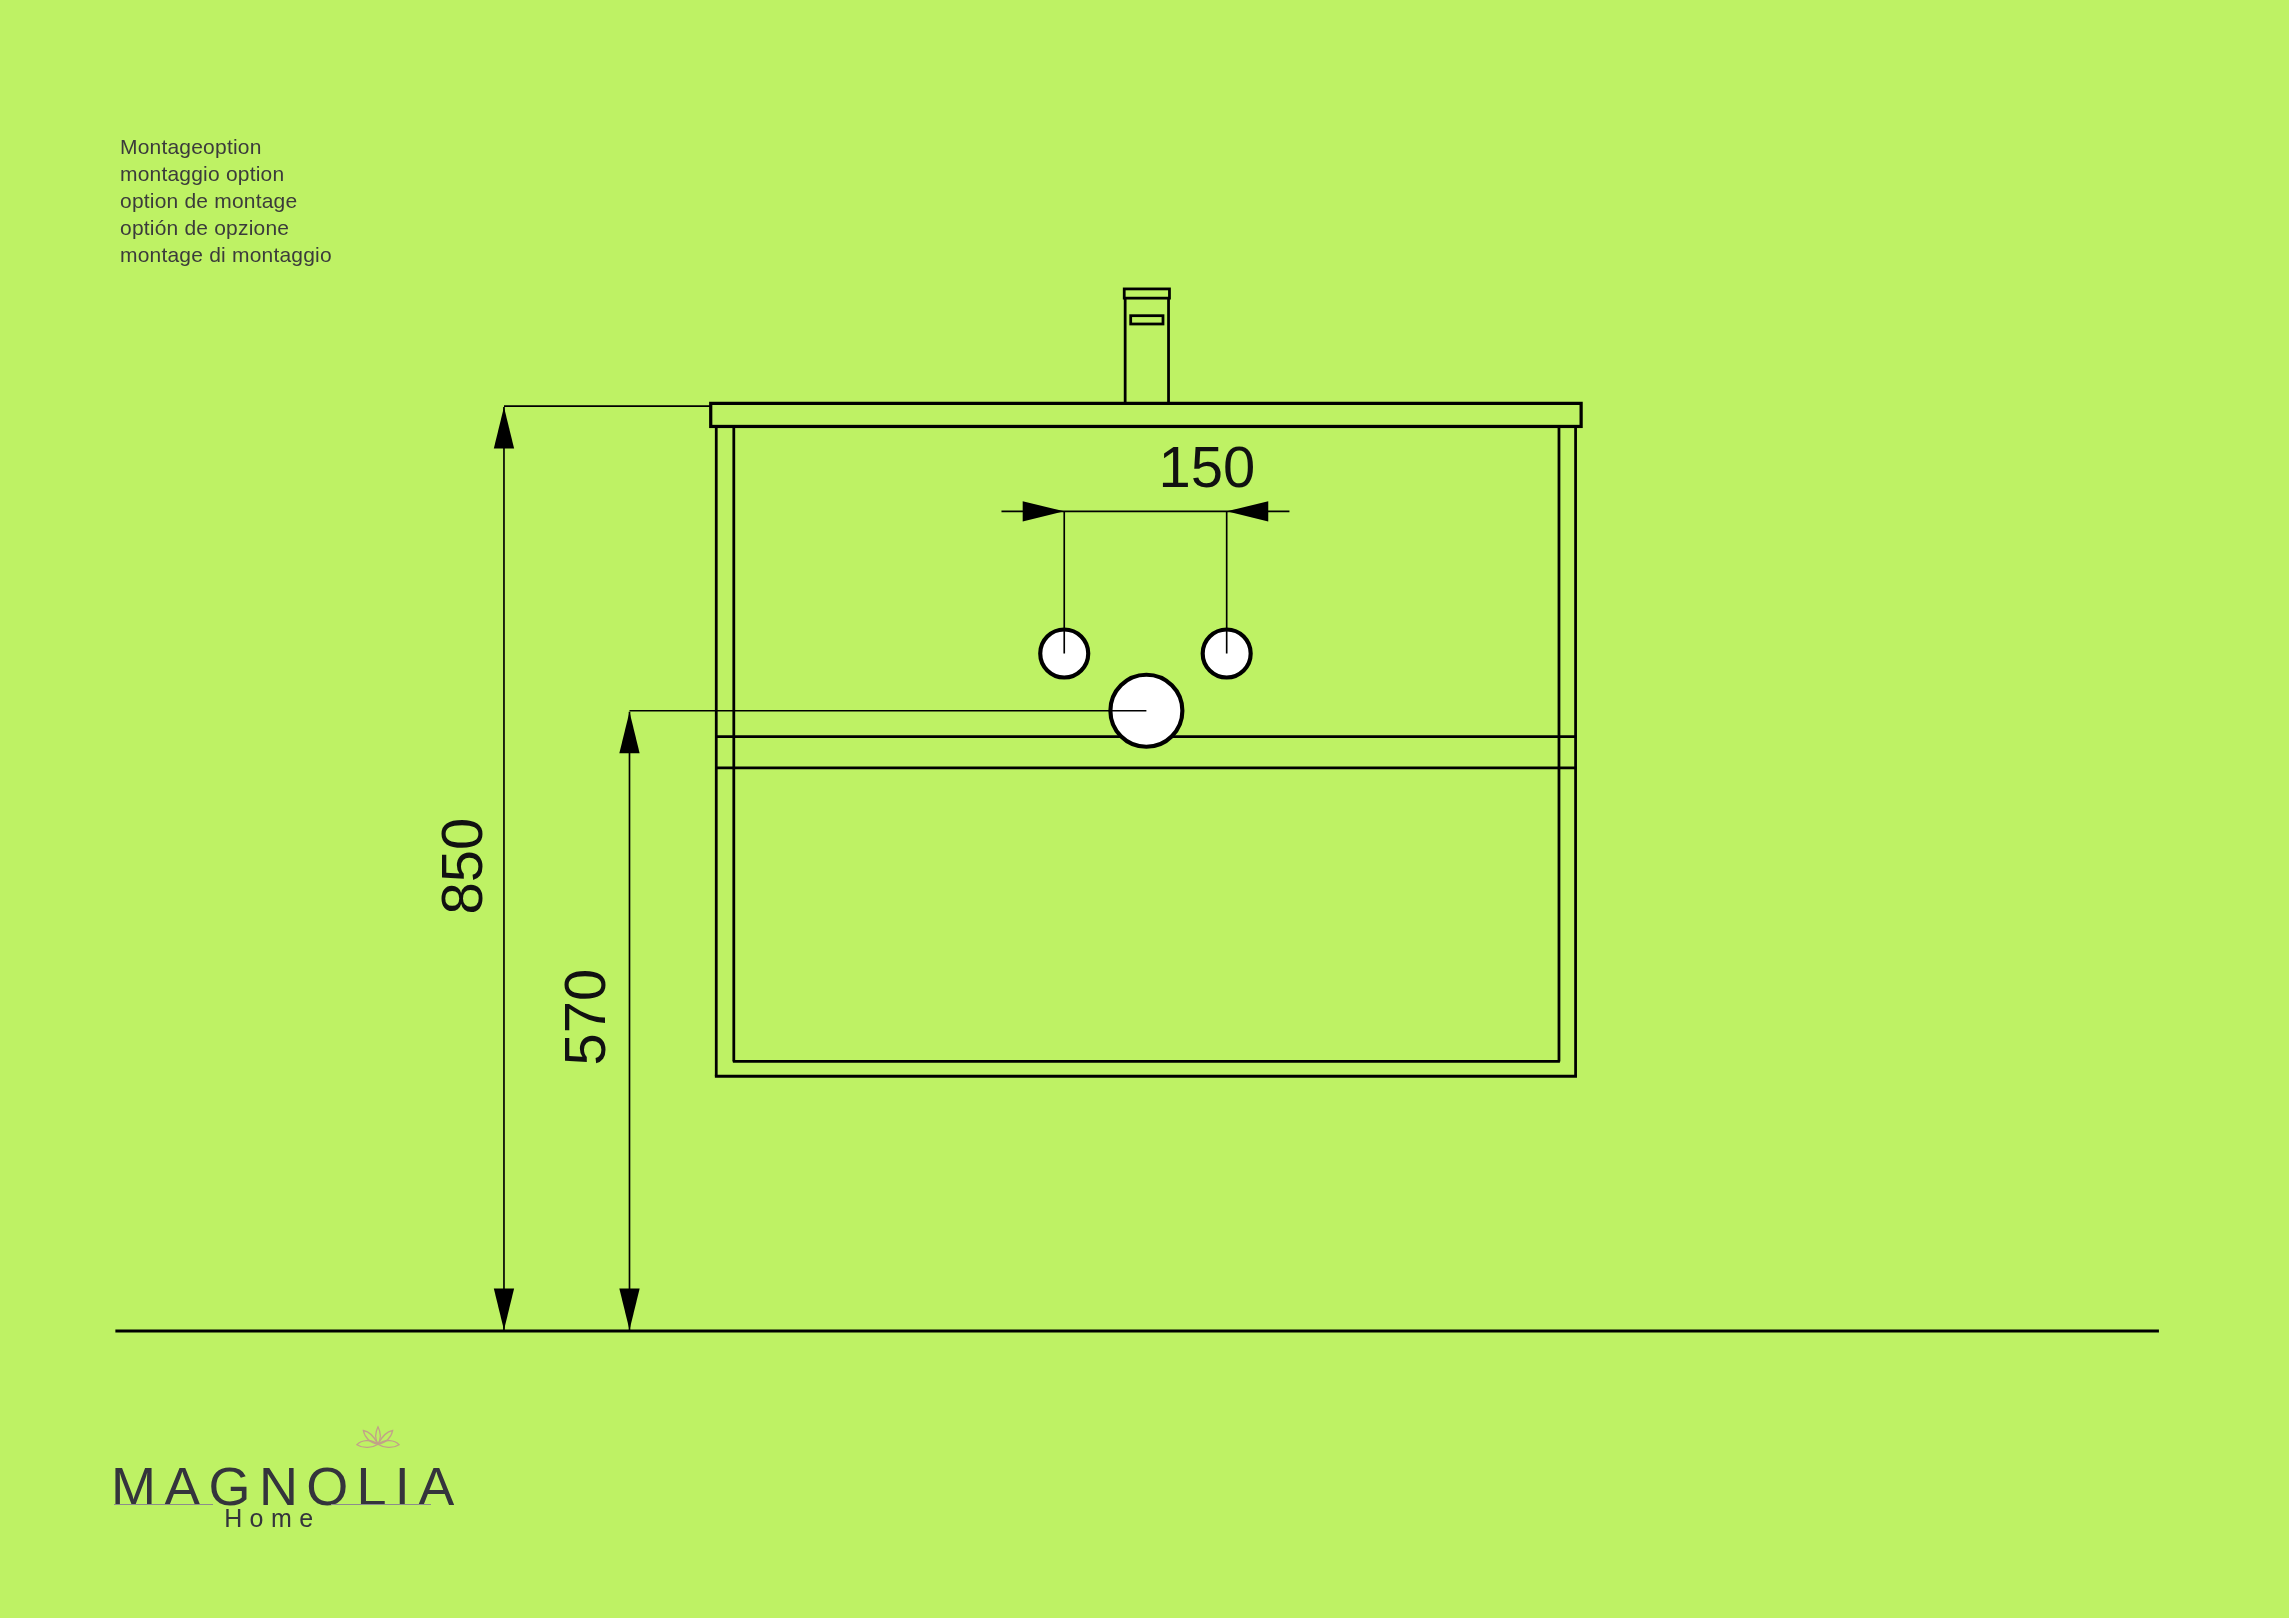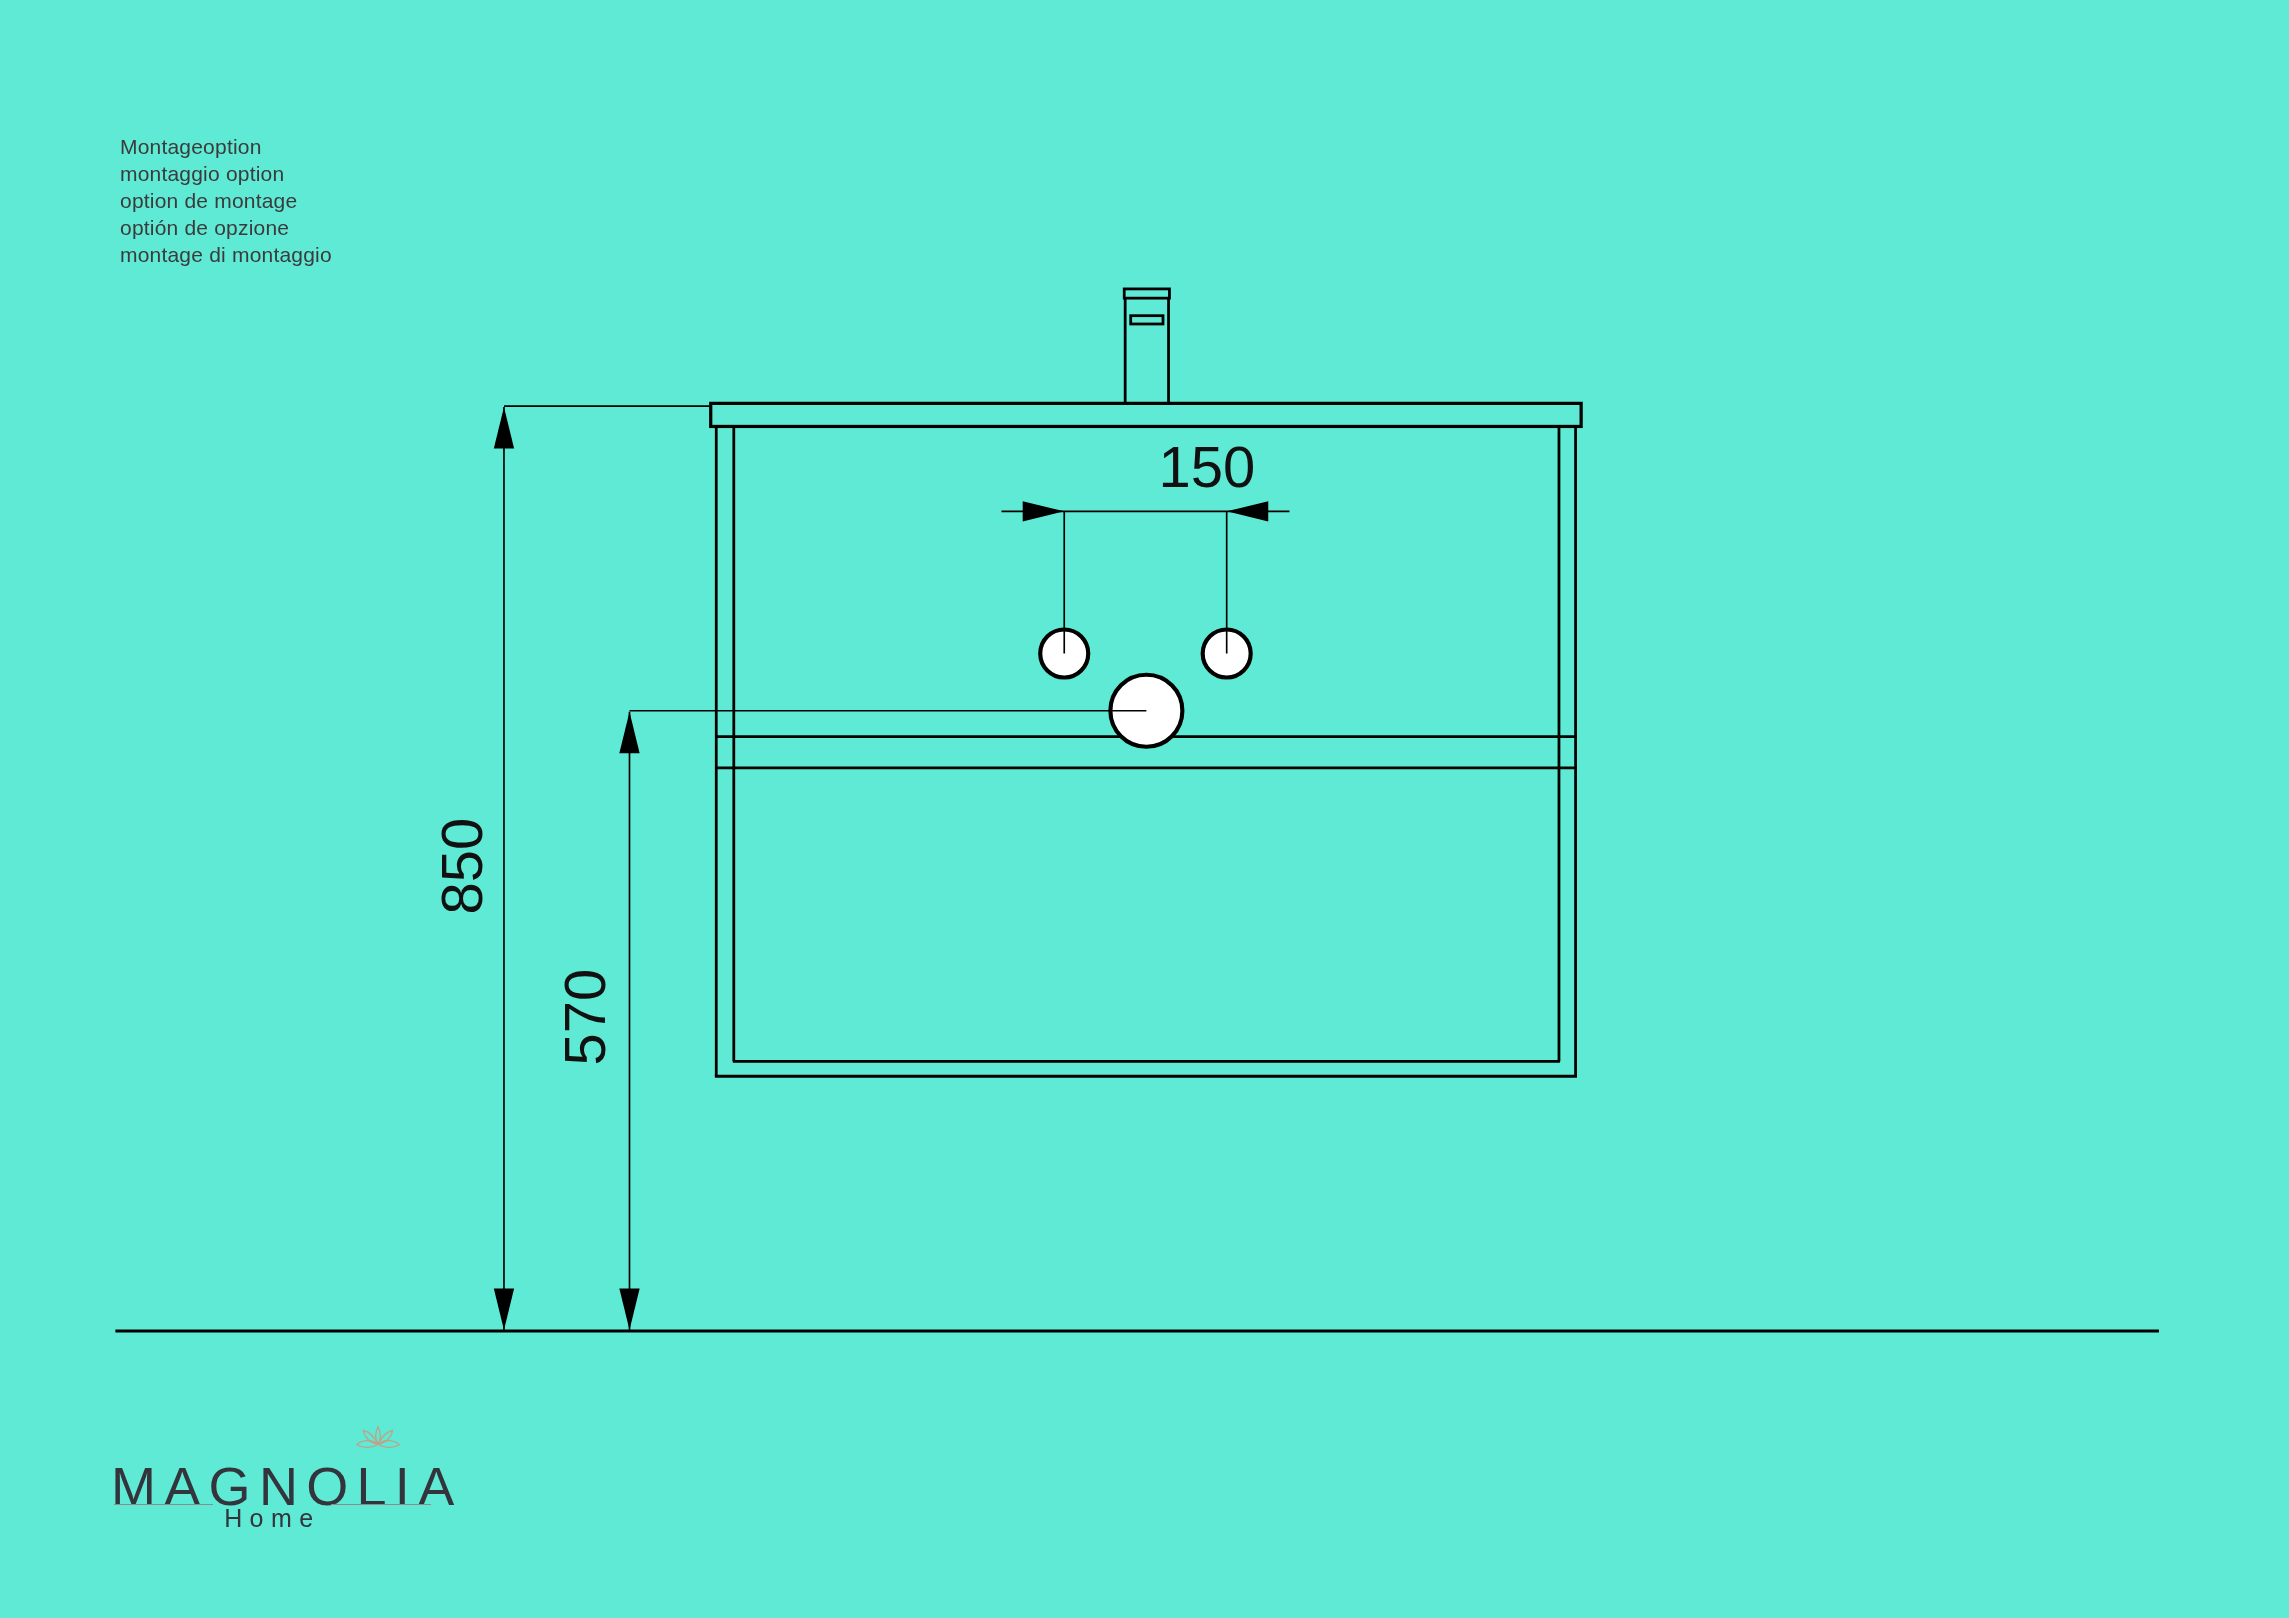"Montageoption" .stage { background: #5eead4 -> #bef264 }
